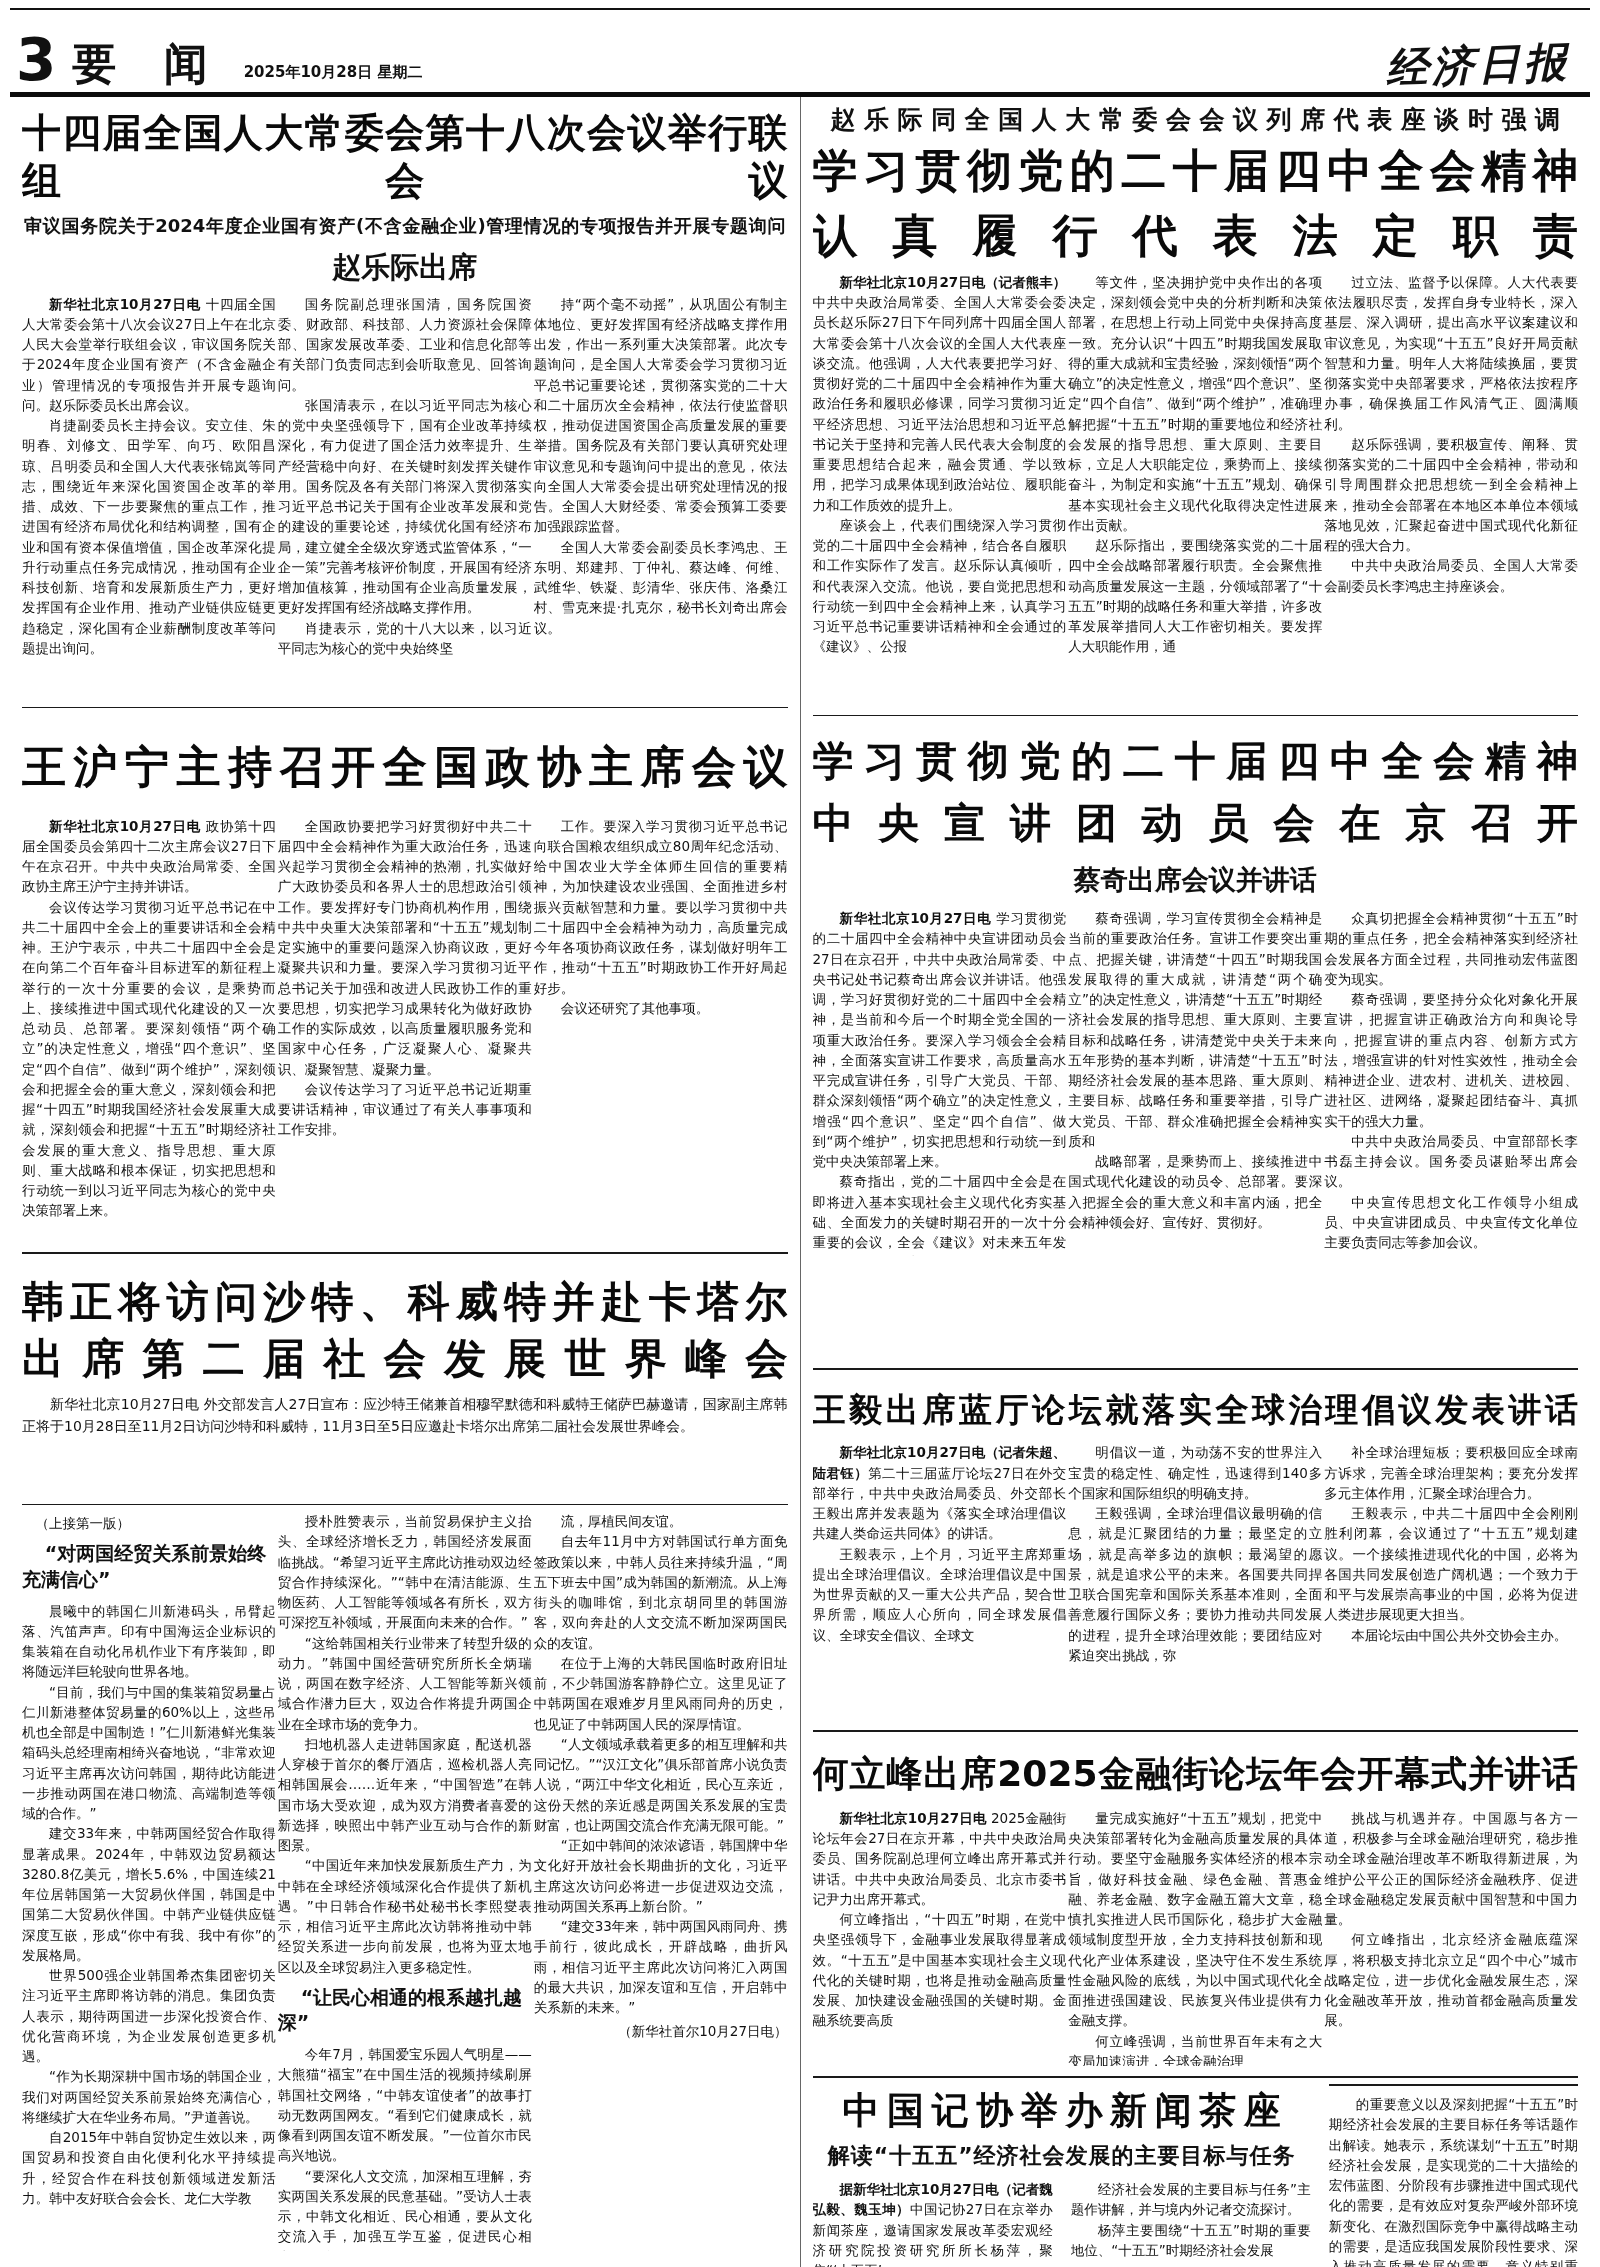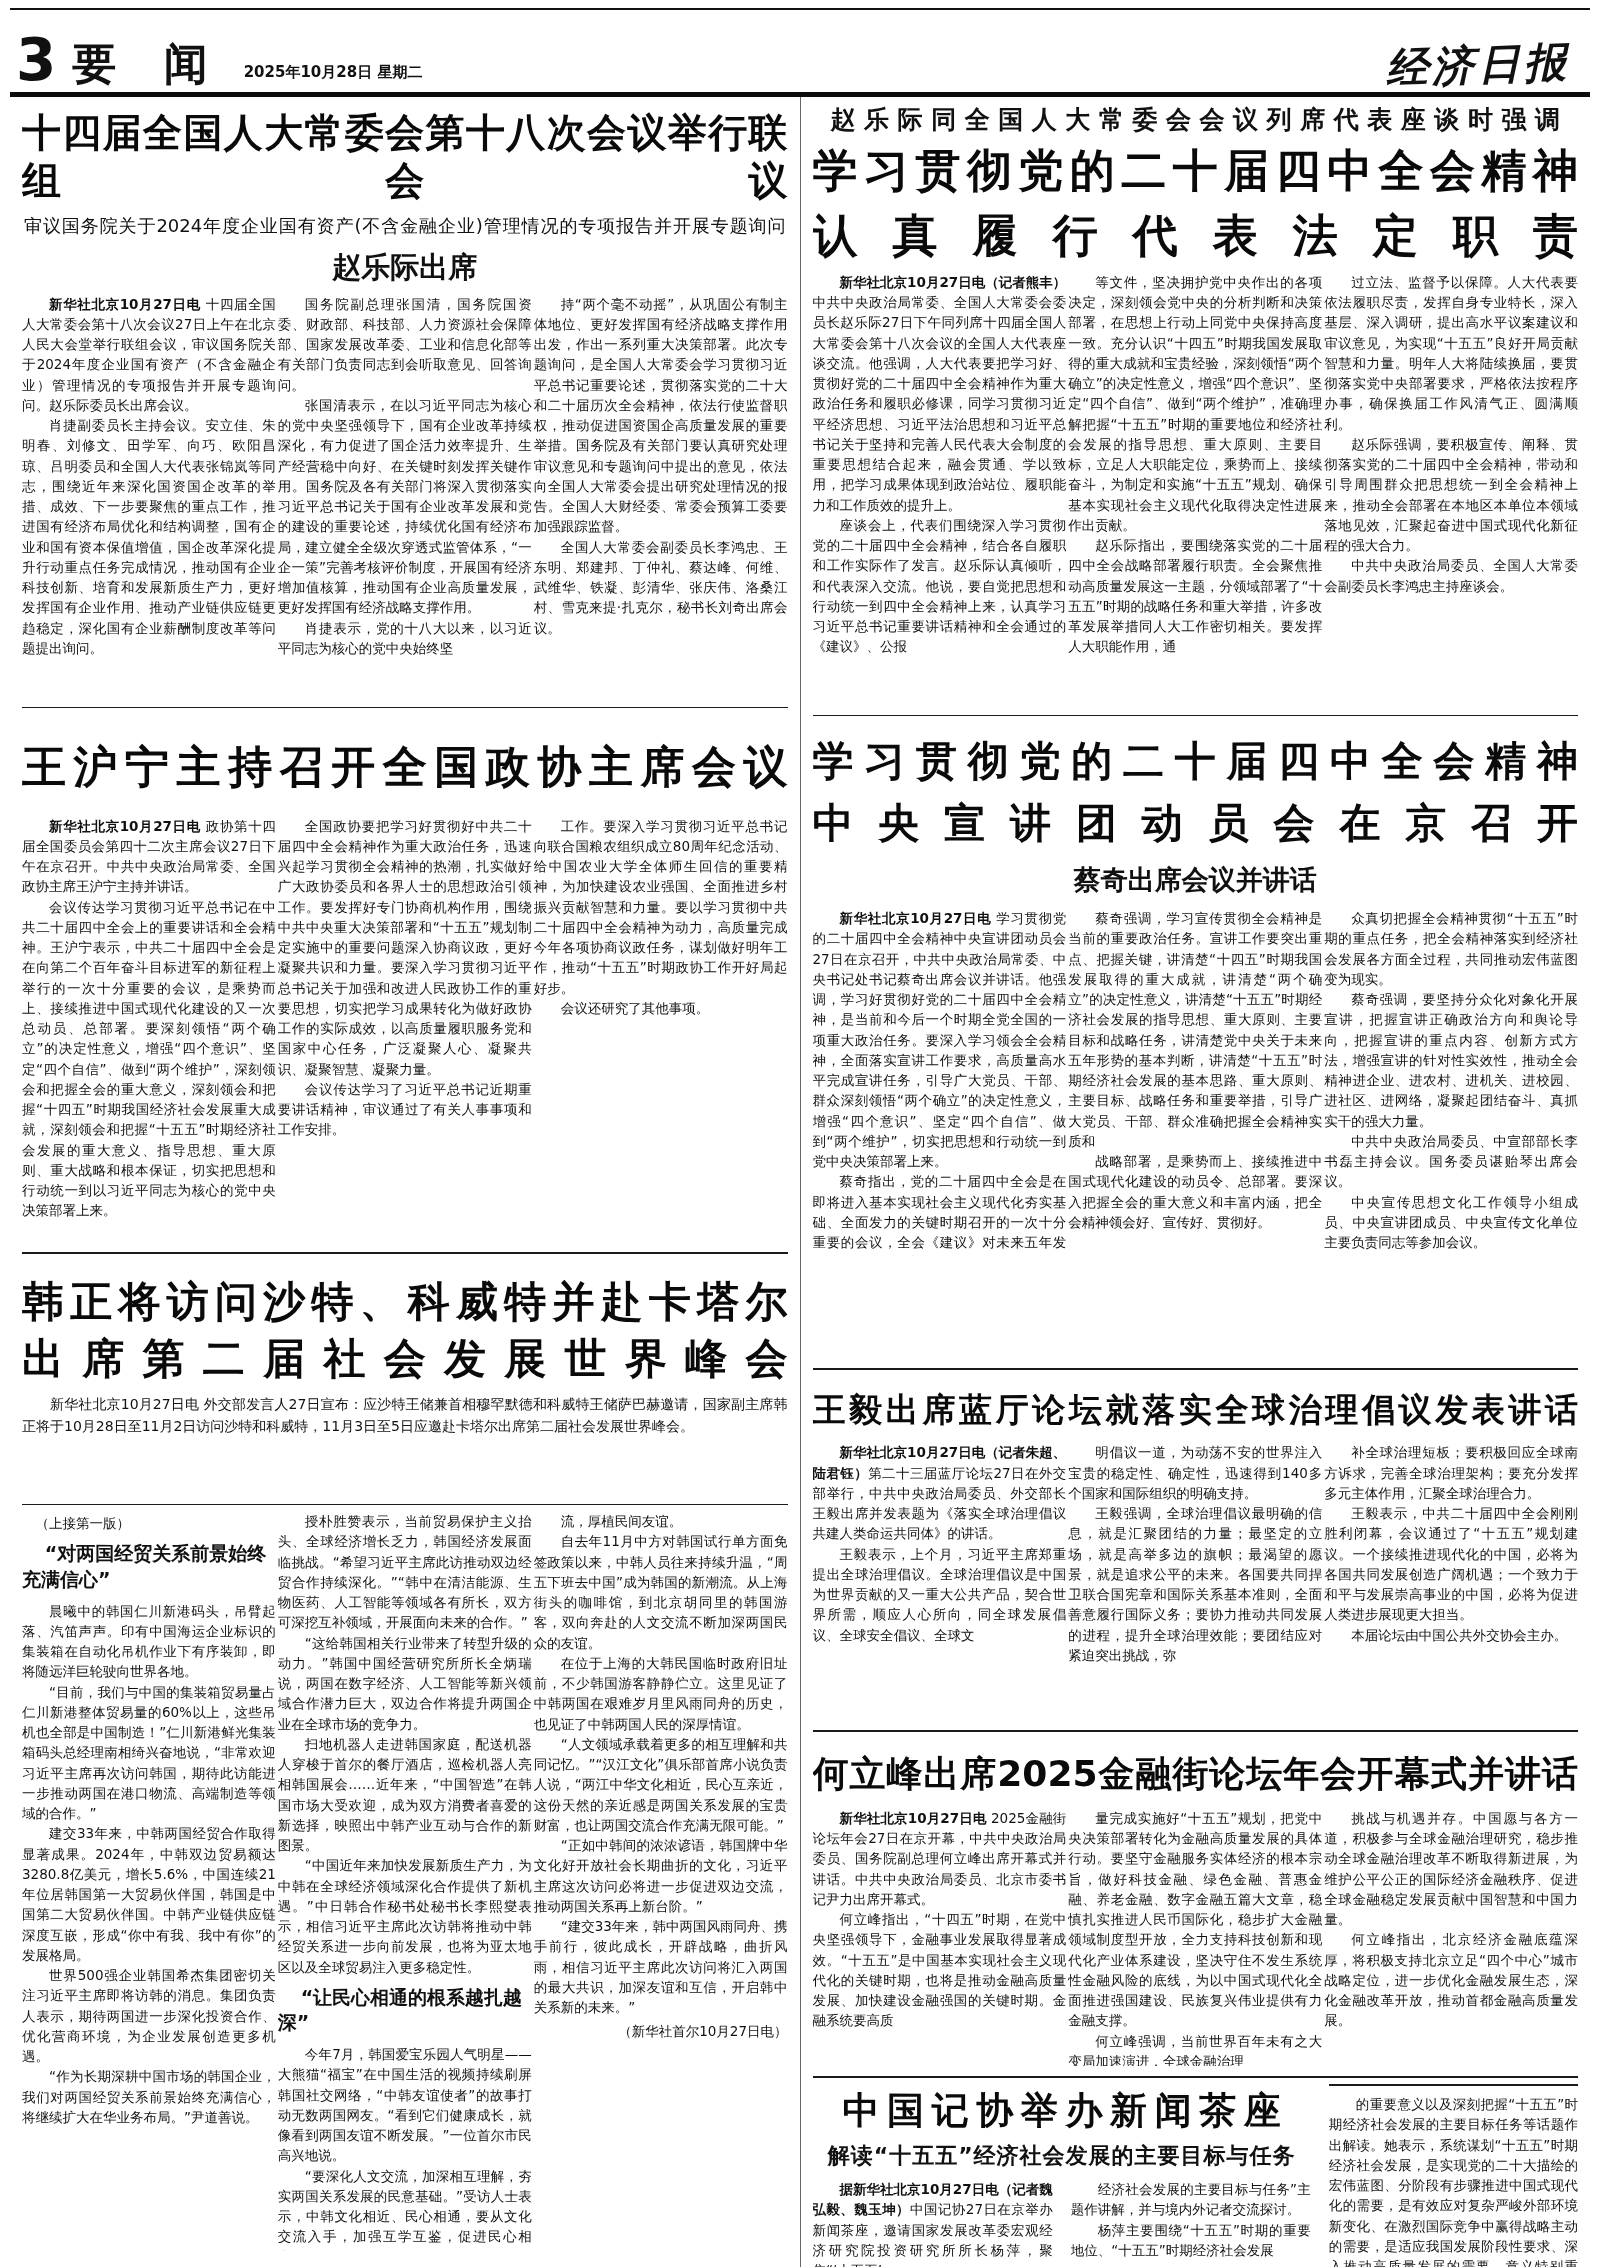"审议国务院关于2024年度企业国有资产(不含金融企业)管理情况的专项报告并开展专" .subhl { font-weight: 400 -> 700 }
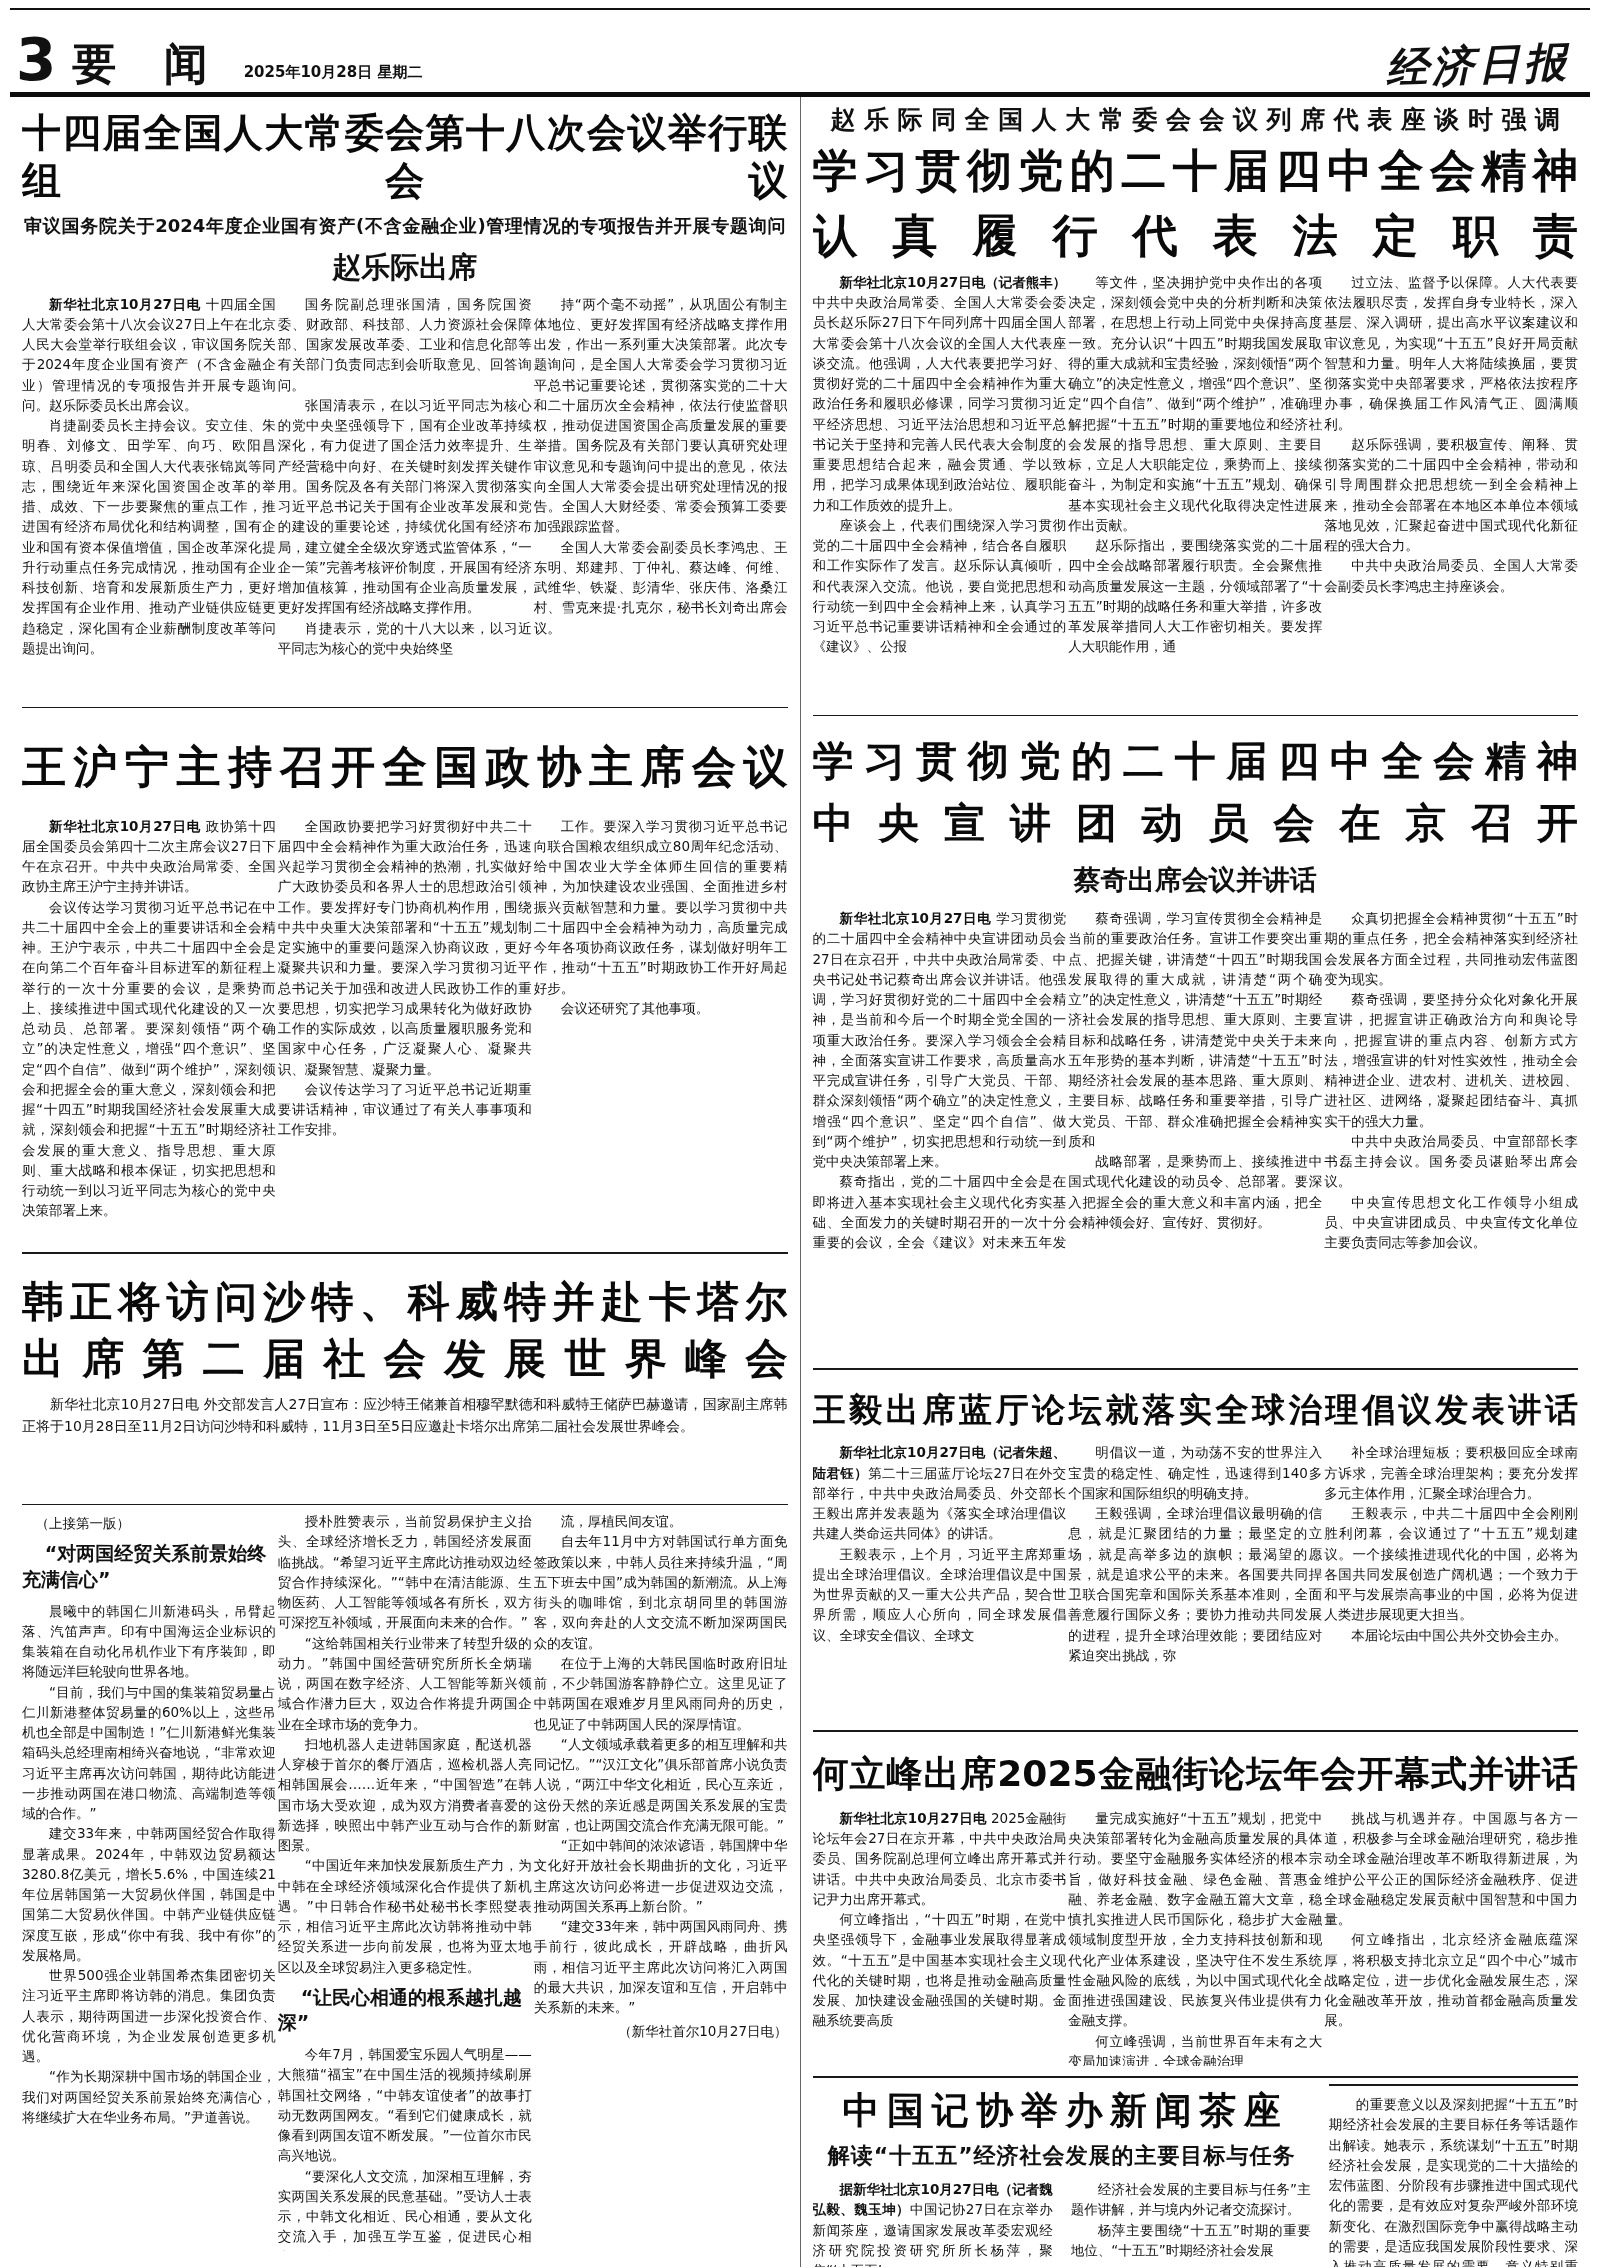"自2015年中韩自贸协定生效以来，两国贸易和投资自由化便利化水平持续提升，经贸合" p.para { html: none -> <p>自2015年中韩自贸协定生效以来，两国贸易和投资自由化便利化水平持续提升，经贸合作在科技创新领域迸发新活力。韩中友好联合会会长、龙仁大学教</p> }
